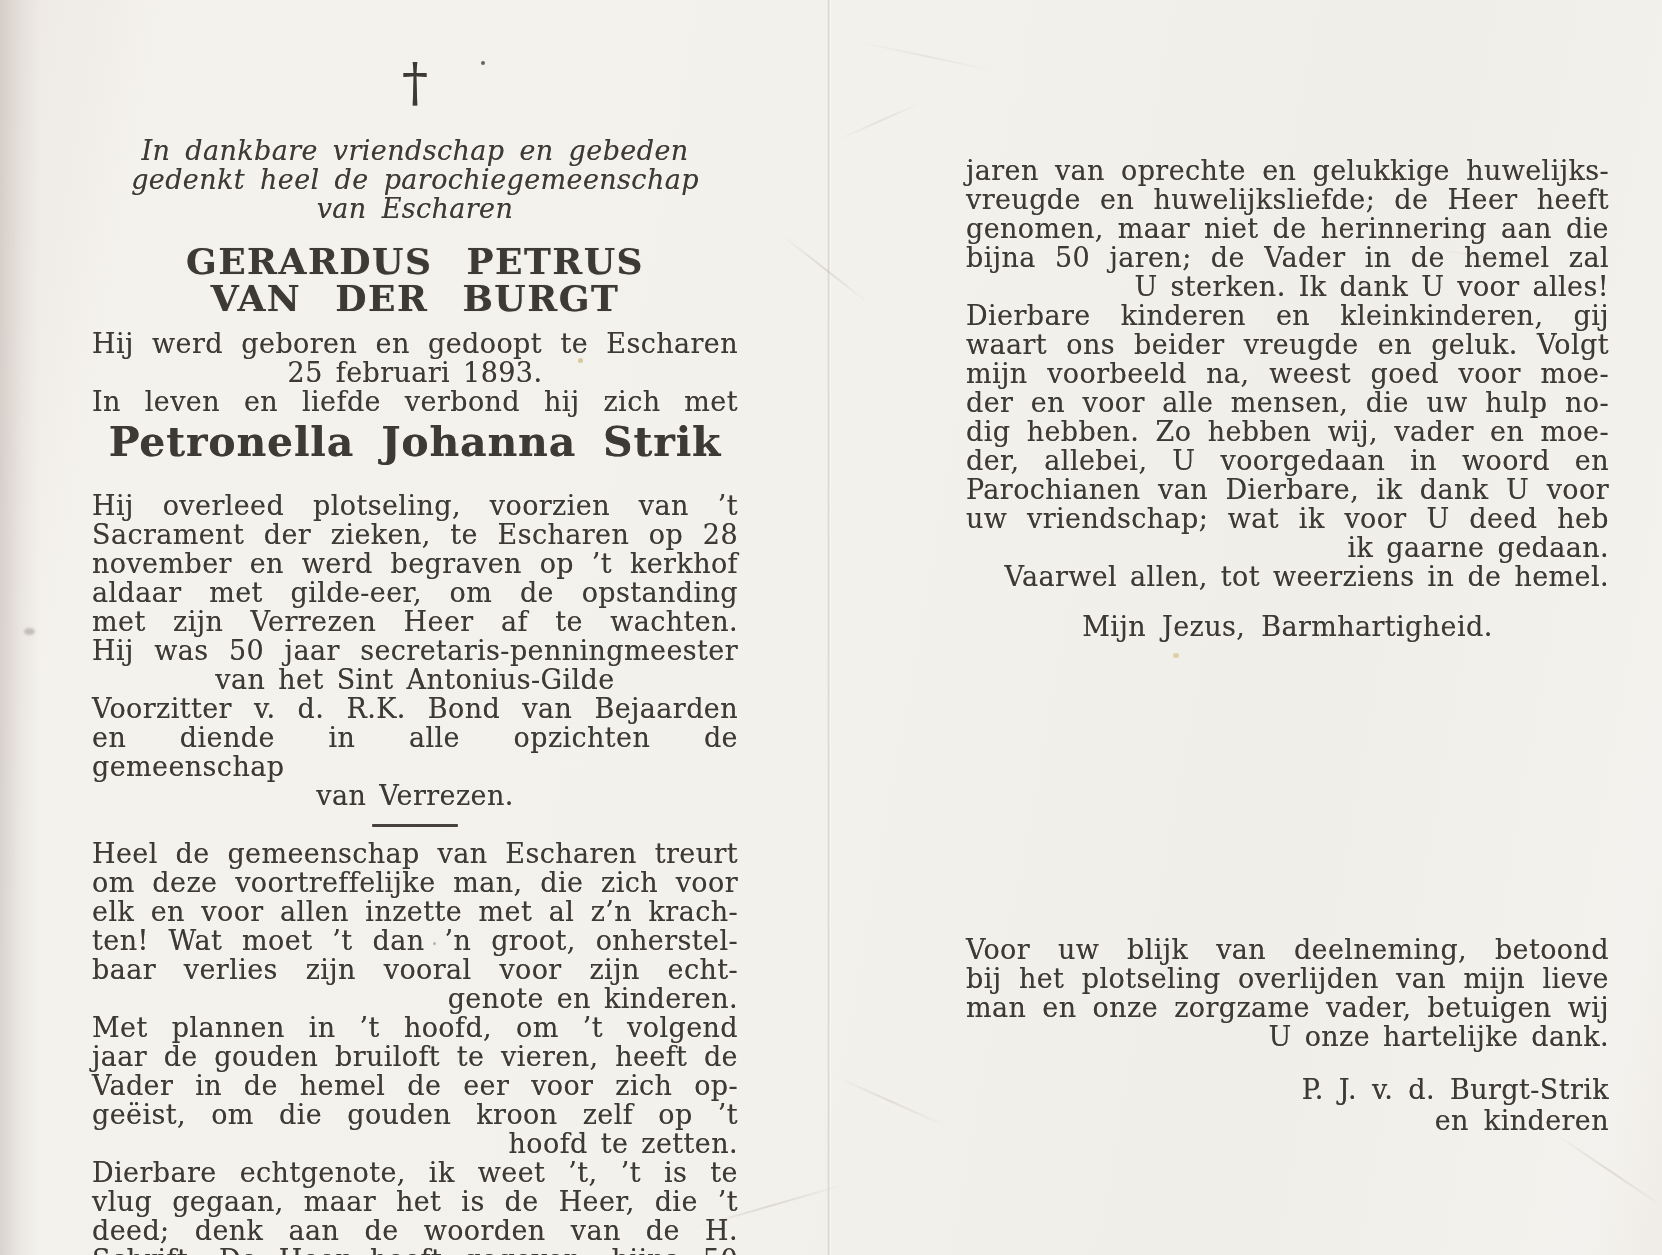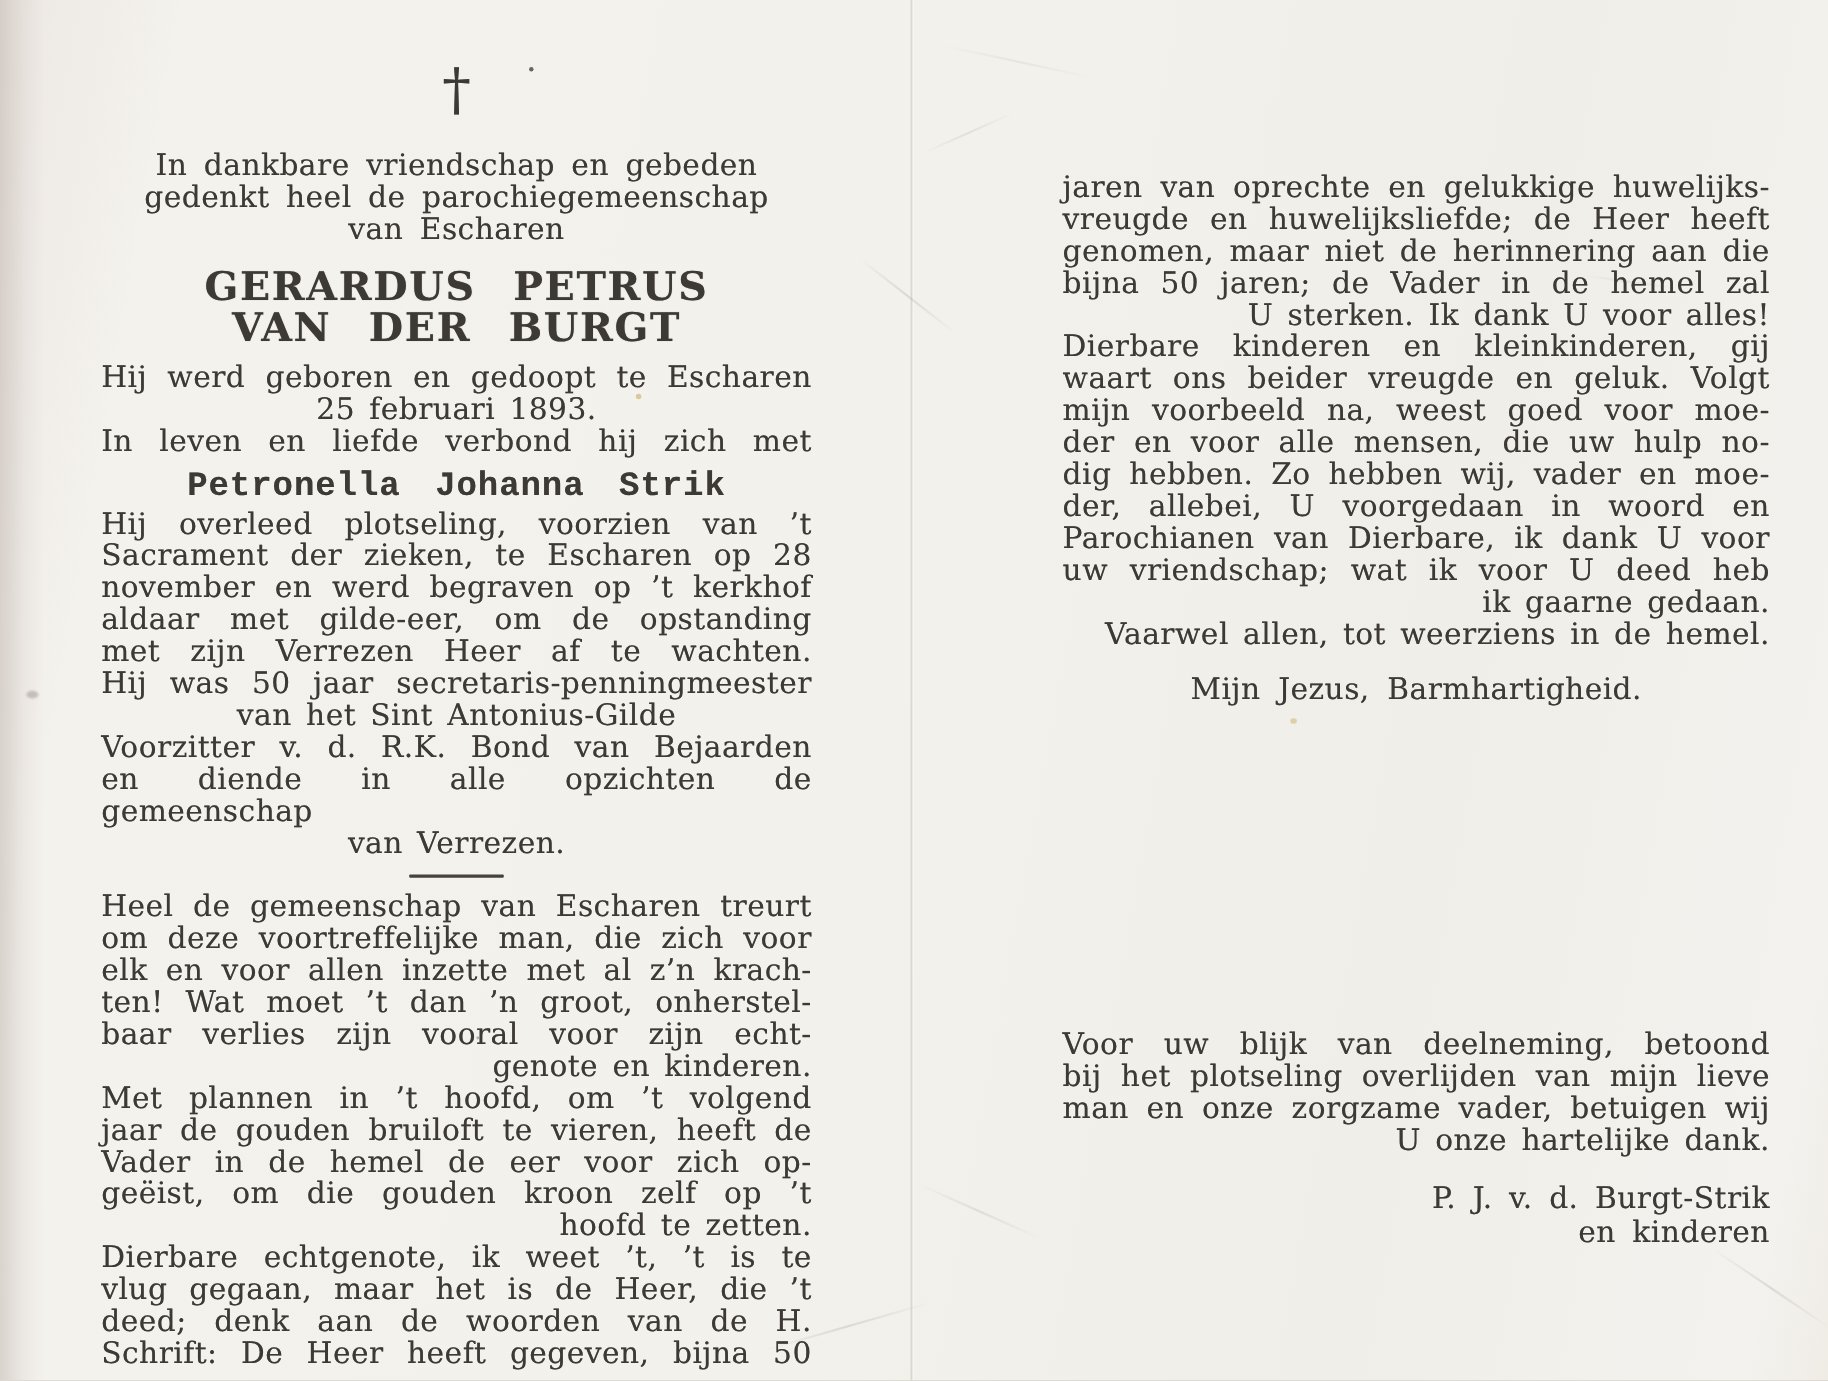"In dankbare vriendschap en gebeden" .blk-intro { font-style: none -> italic }
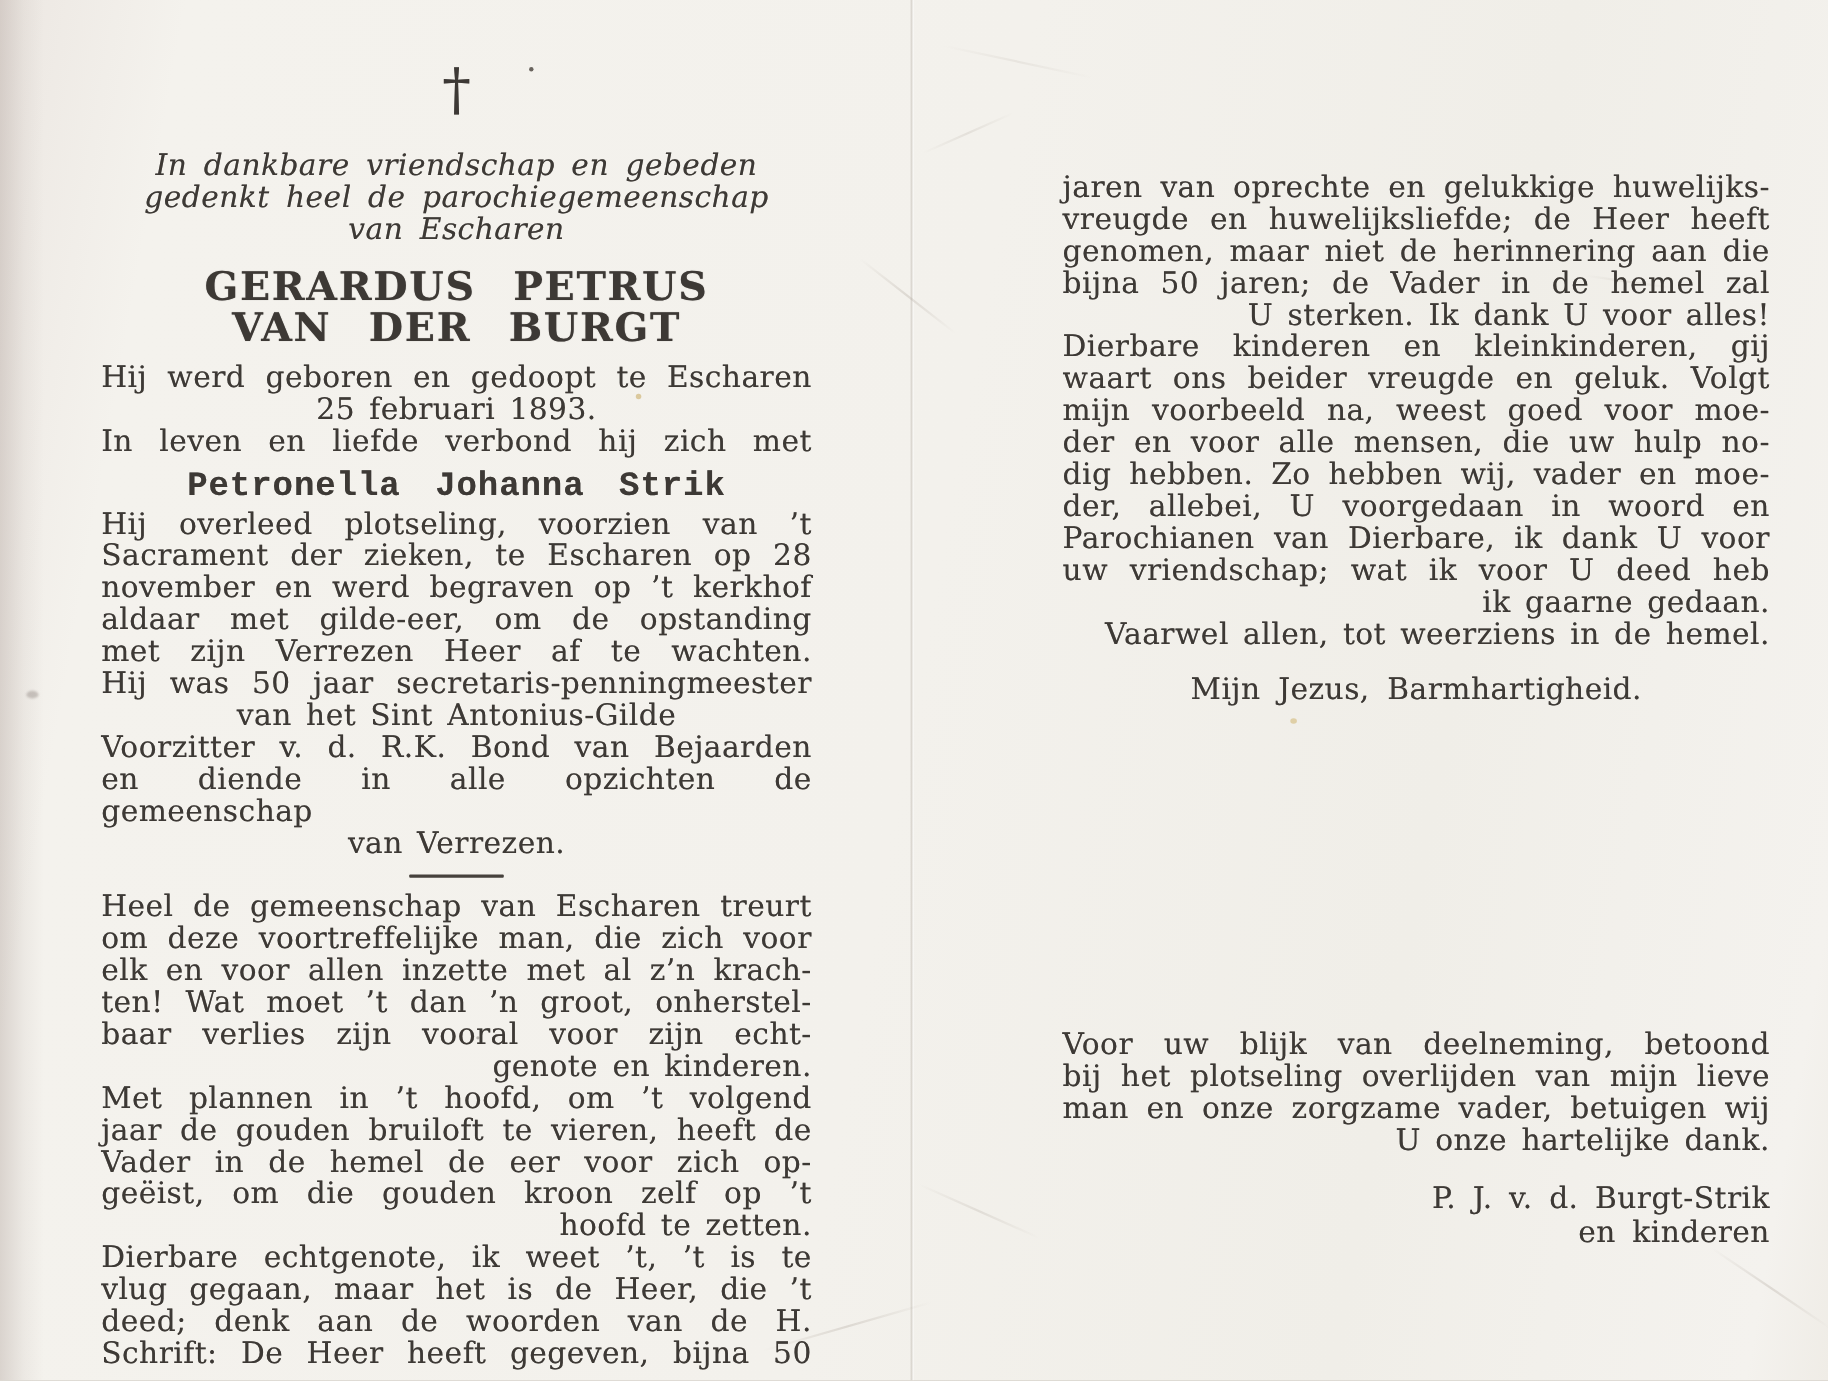"Petronella Johanna Strik" .blk-spouse_heading .ln { font-family: Liberation Mono, monospace -> none; font-size: 31px -> 41px }
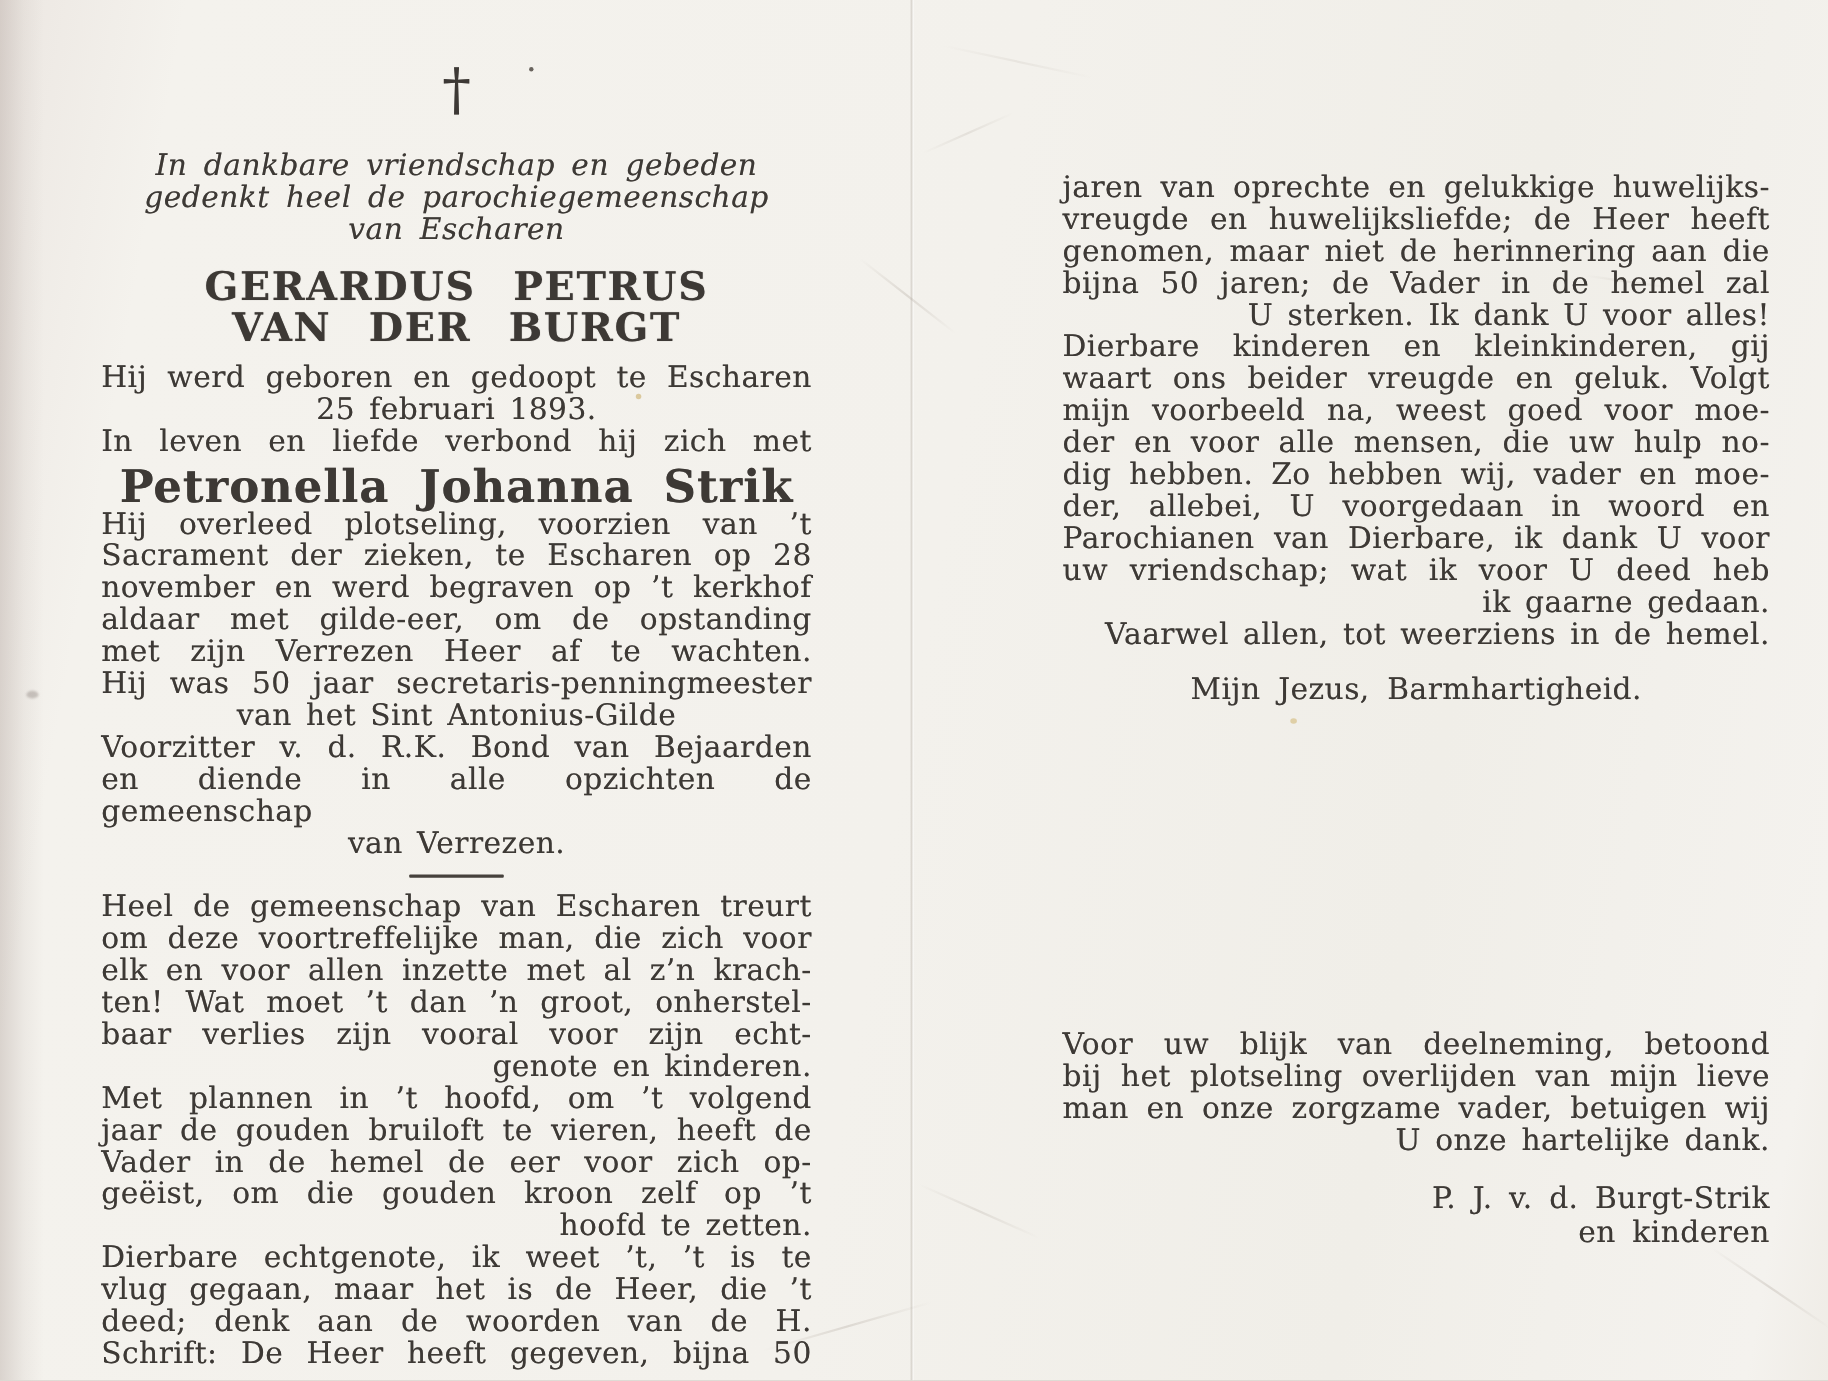"Hij overleed plotseling, voorzien van" .blk-life { margin-top: 2px -> 31px }
